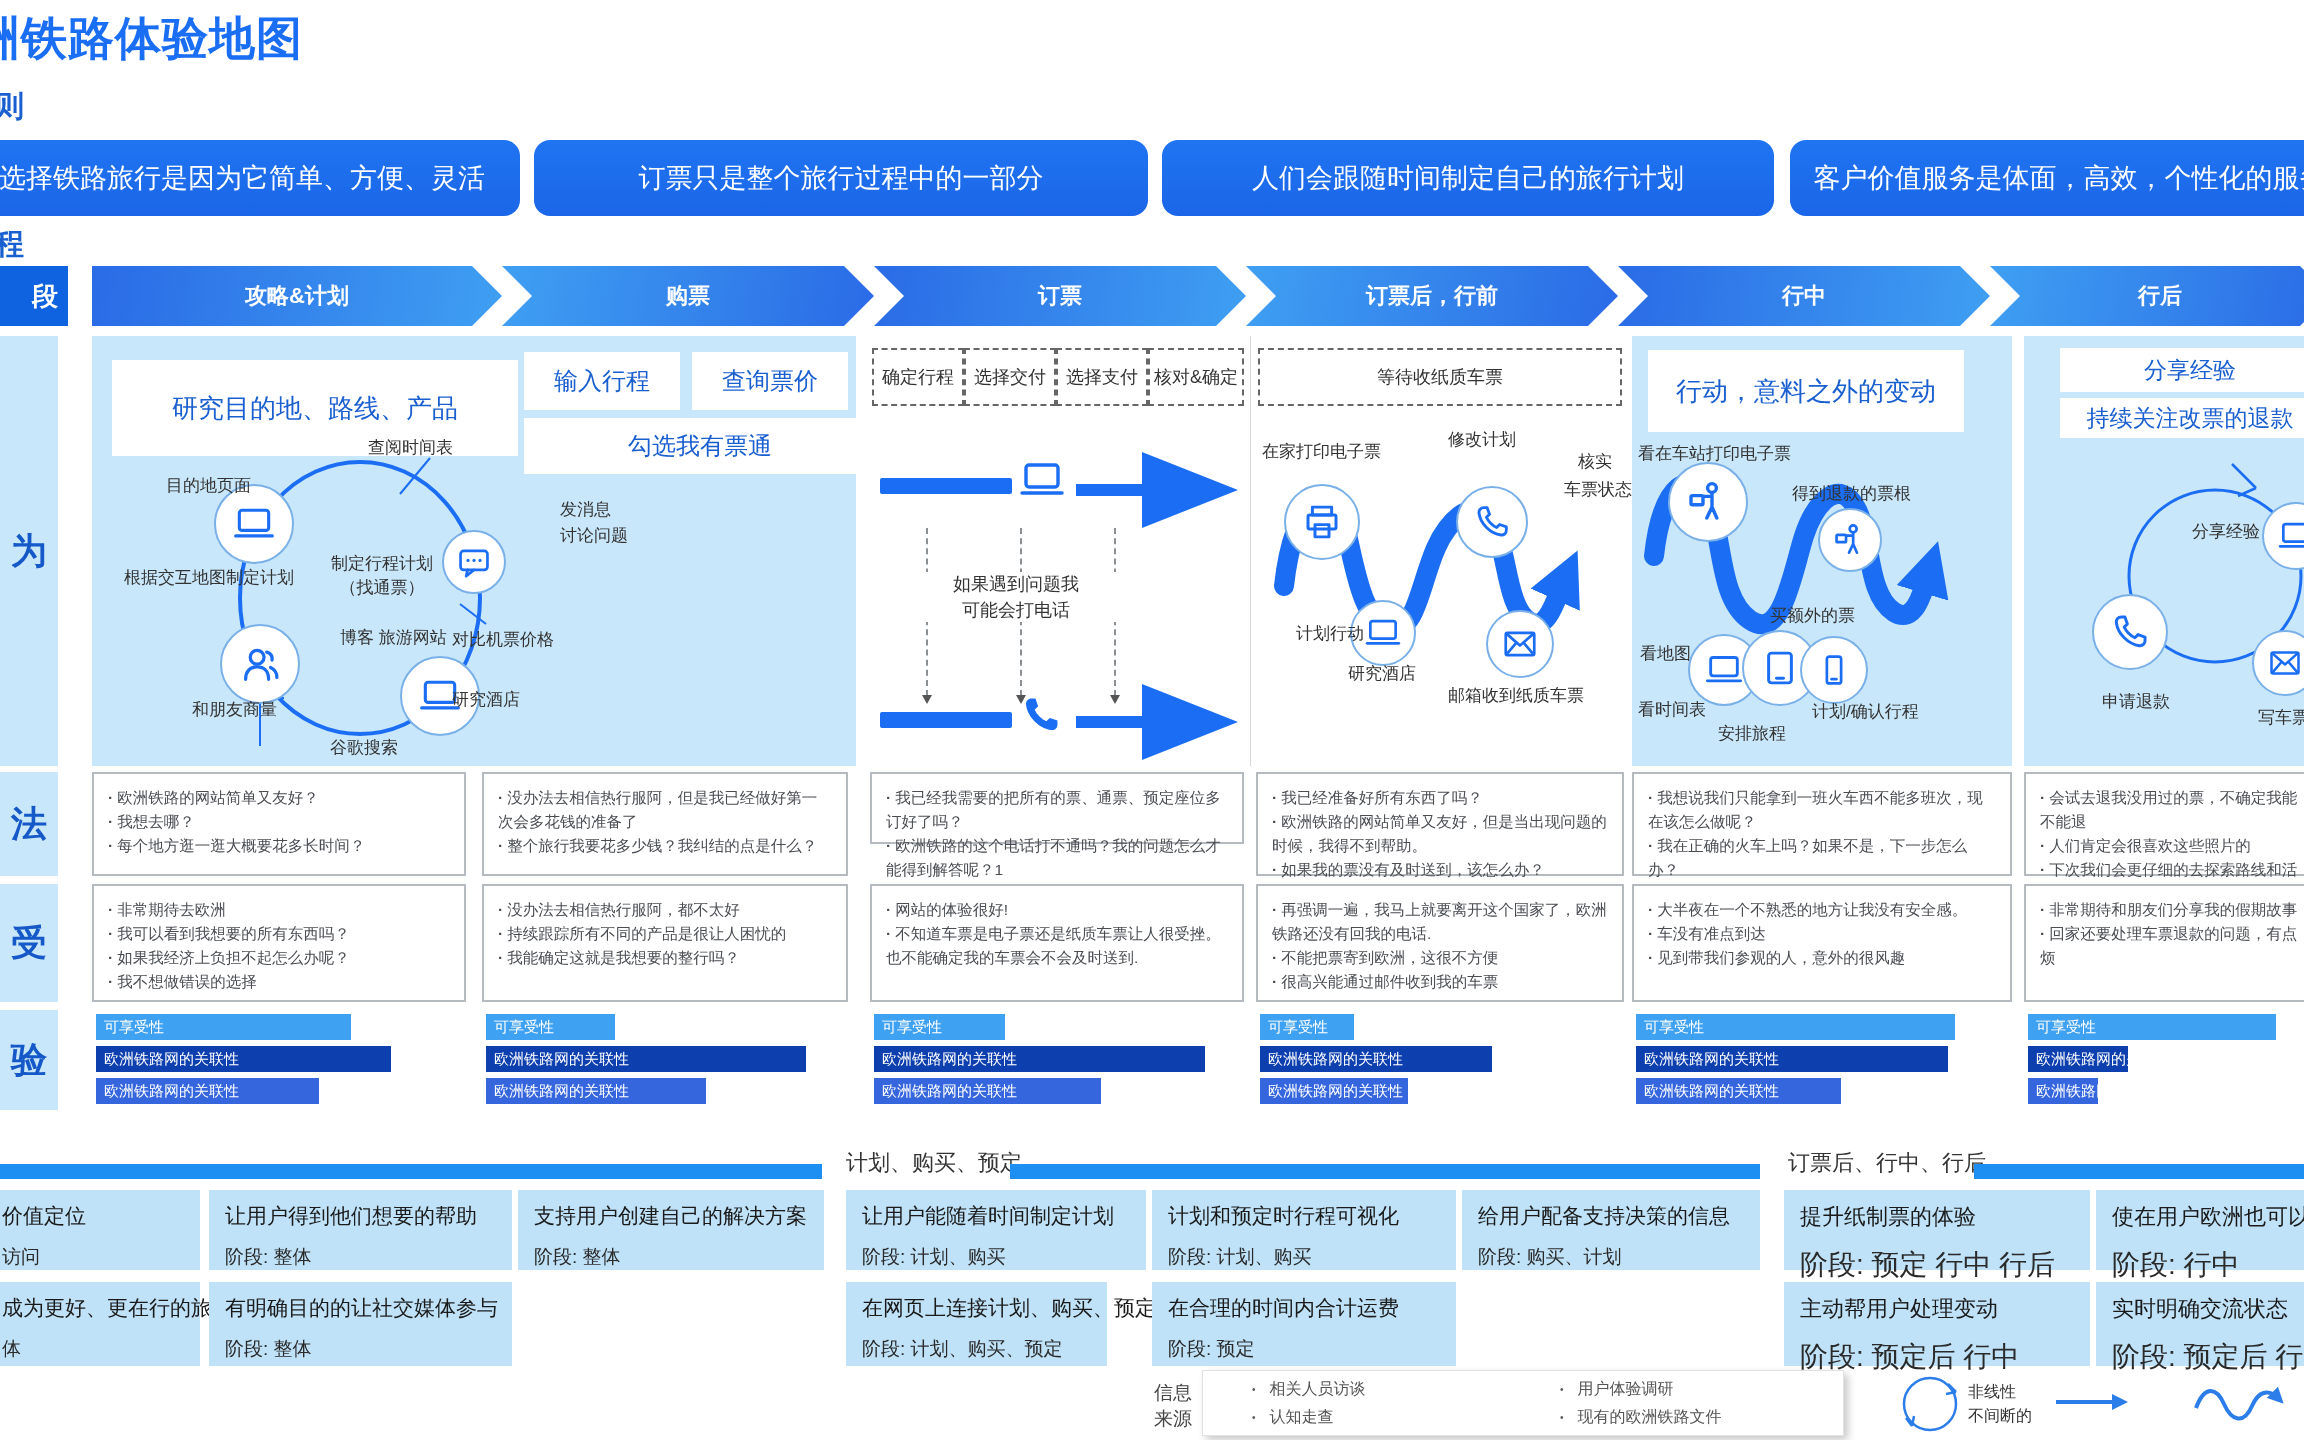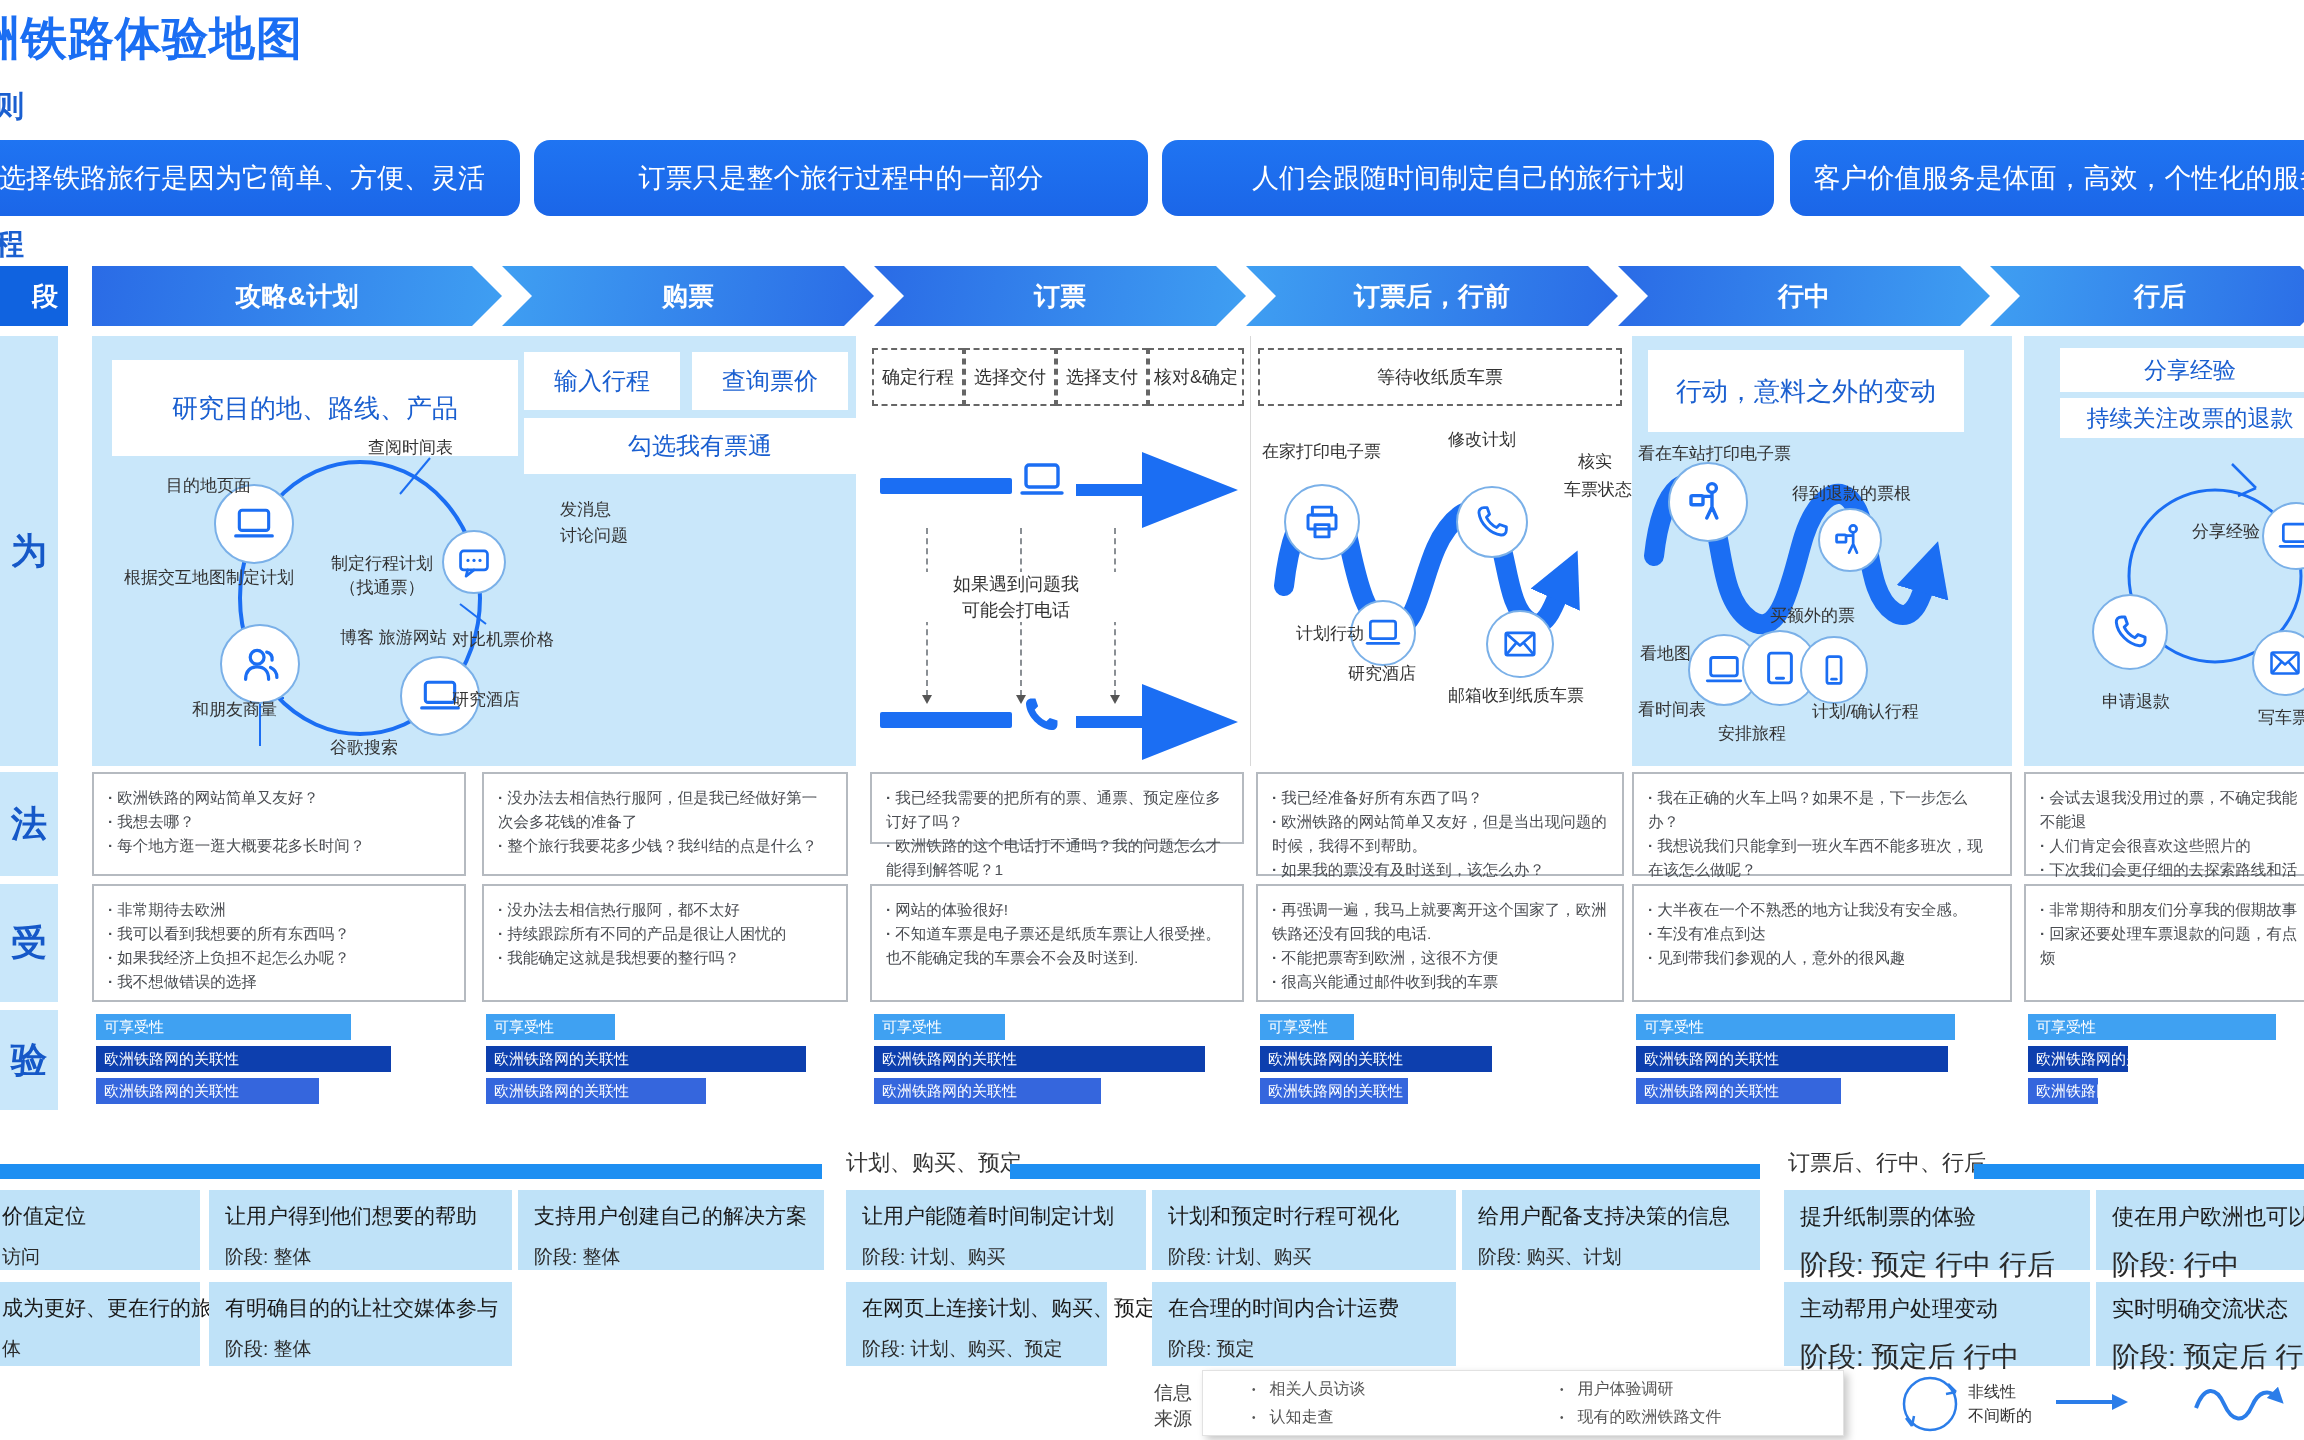"攻略&计划" .chev { font-size: 26px -> 22px }
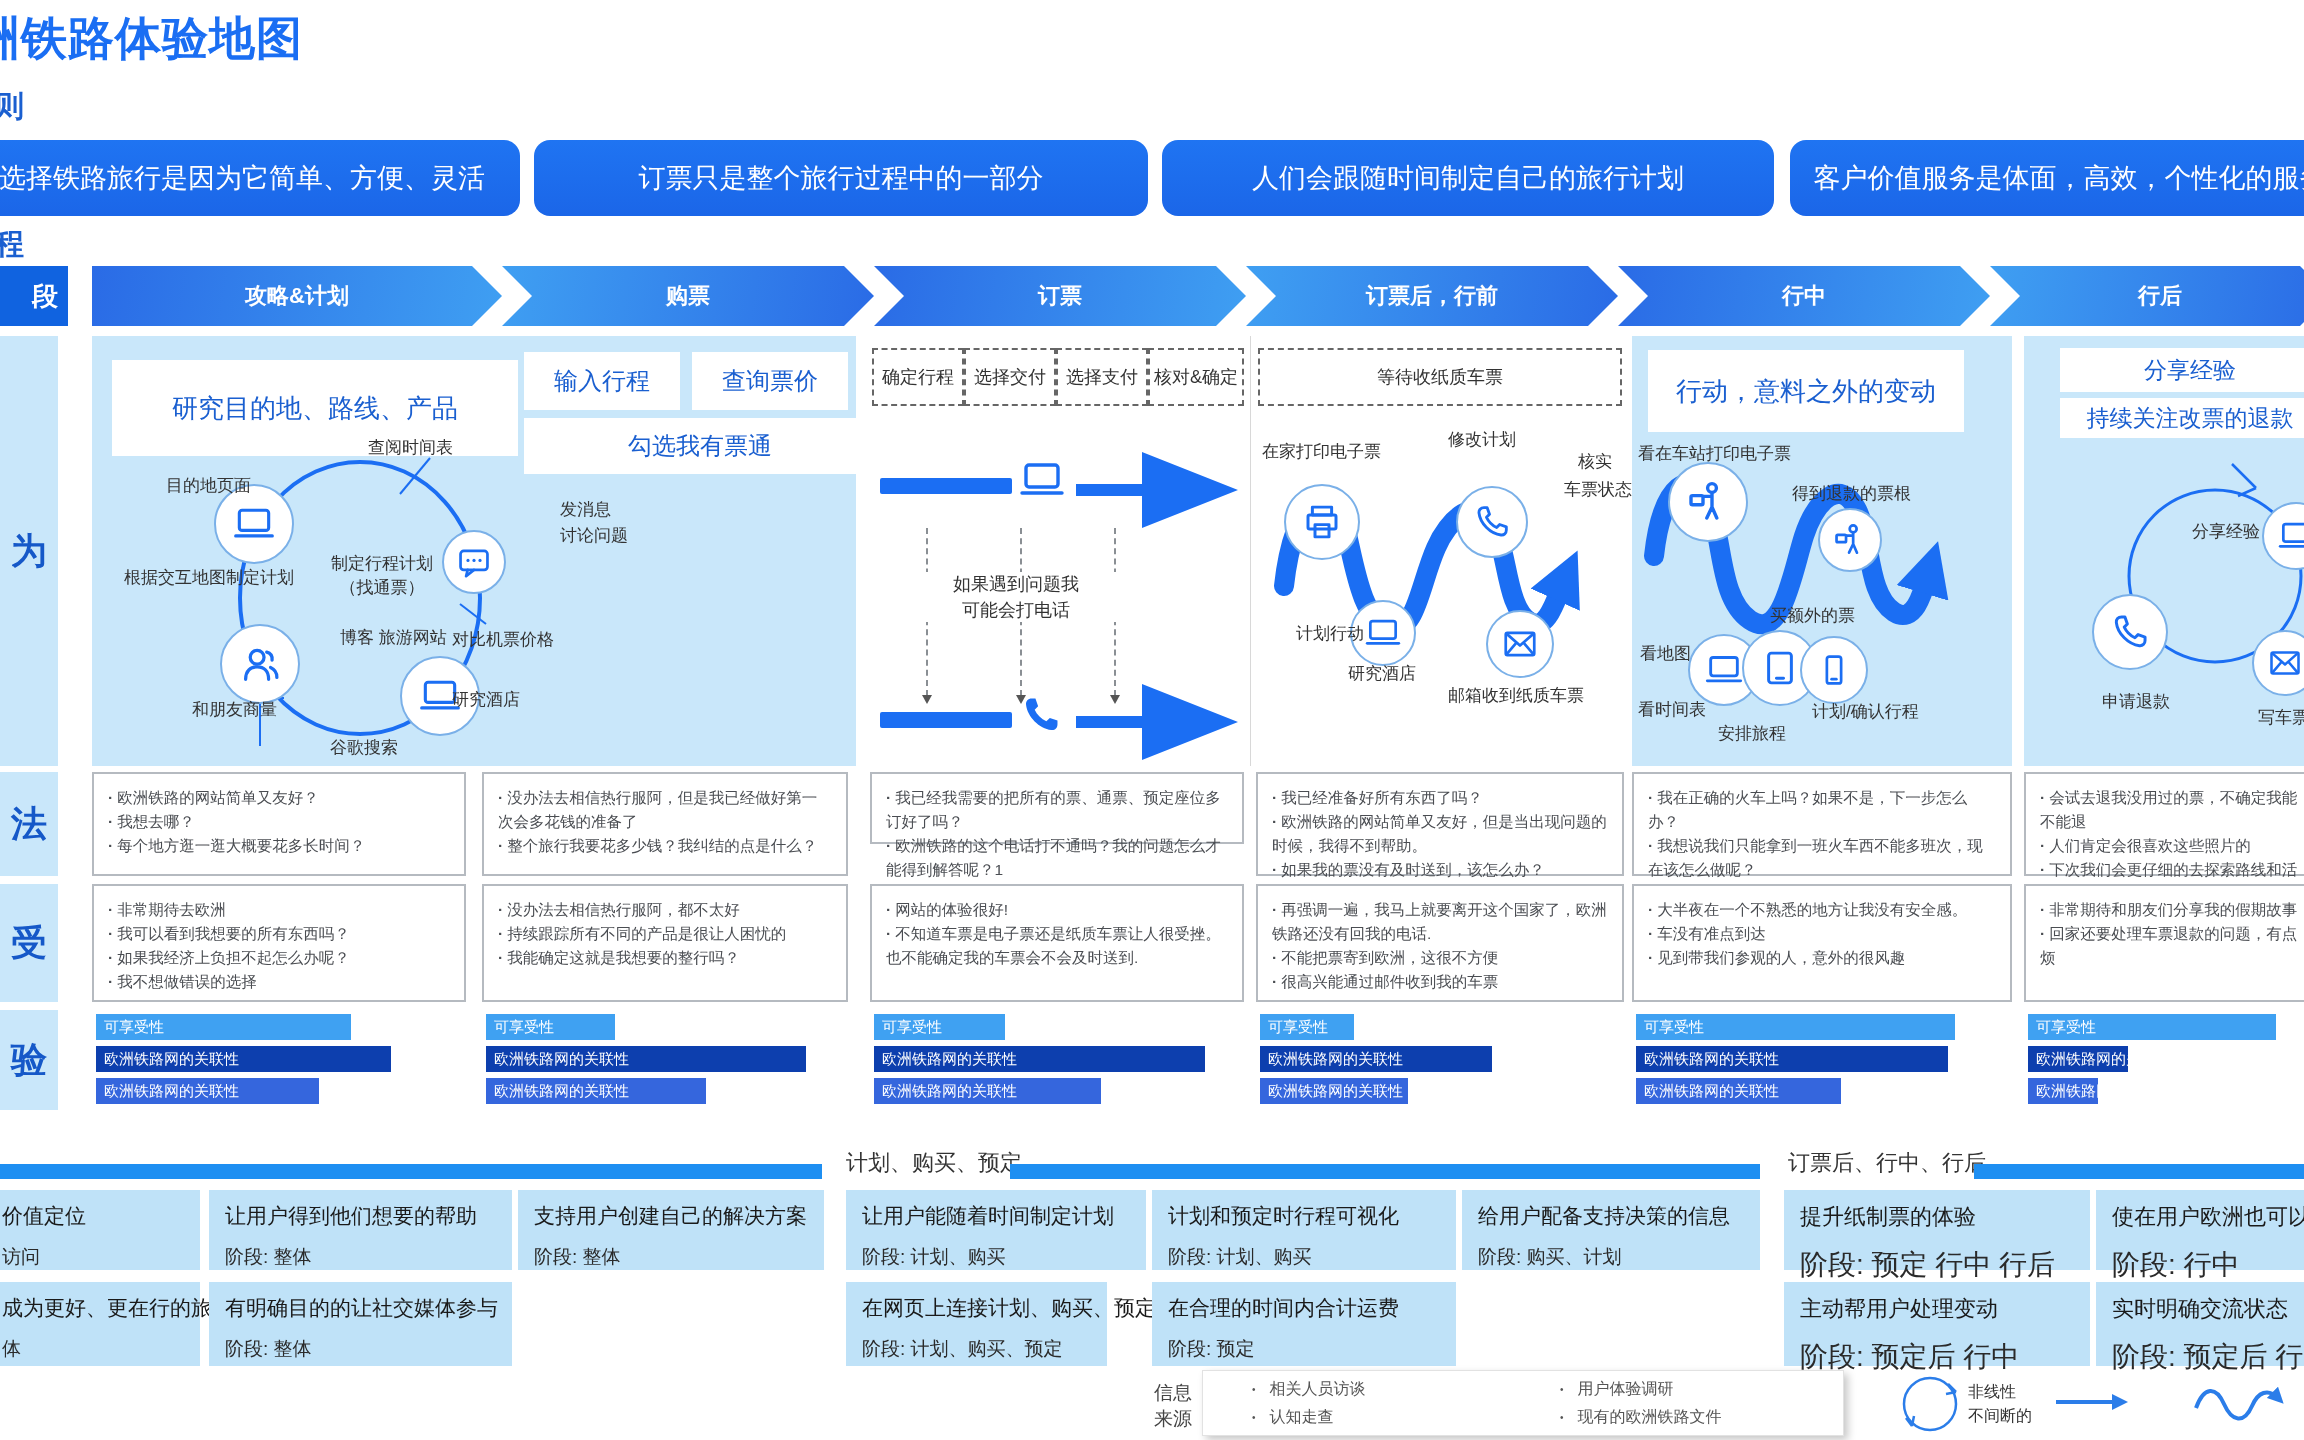"我在正确的火车上吗？如果不是，下一步怎么办？" div.bullet { order: before "我想说我们只能拿到一班火车西不能多班次，现在该怎么做呢？" -> after "我想说我们只能拿到一班火车西不能多班次，现在该怎么做呢？" }
